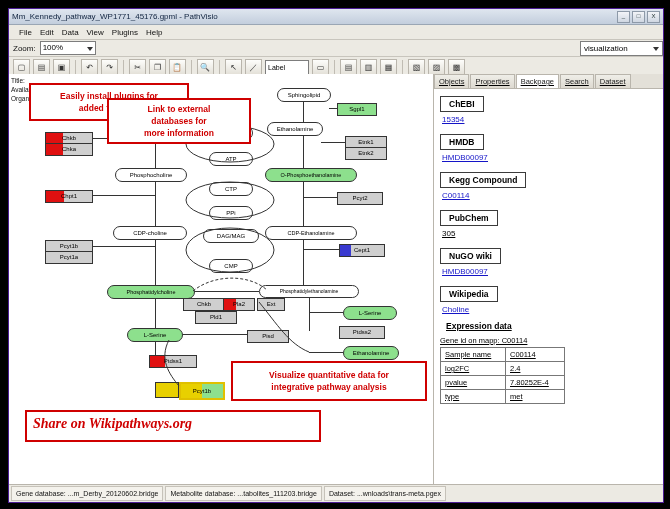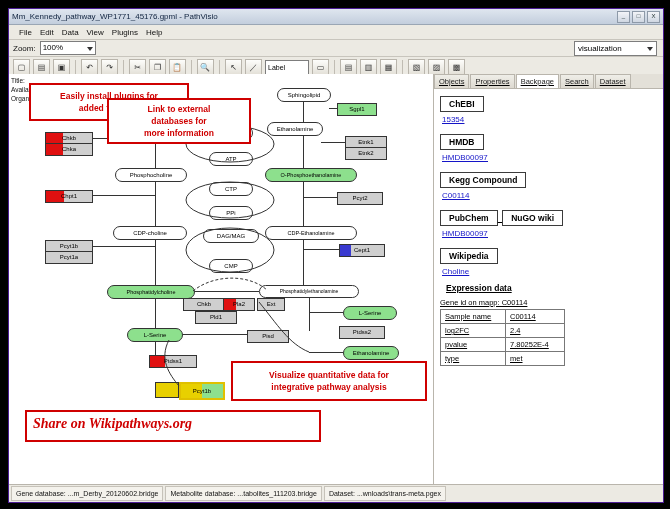"visualization" .visuals { margin-right: 6px -> none }
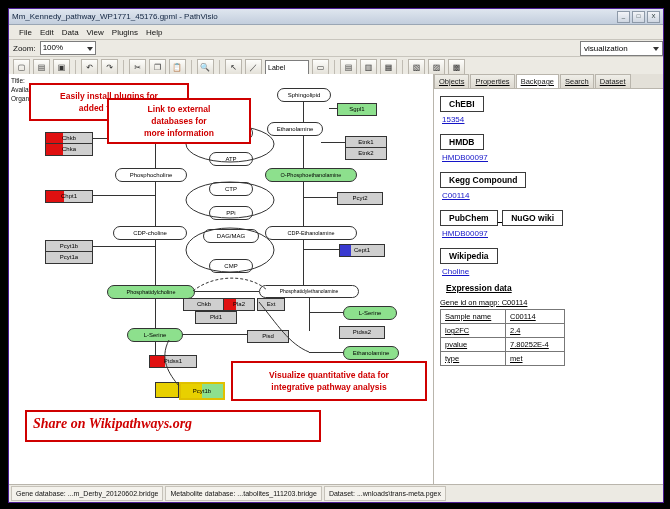"305" span.dbplain { html: none -> <span>305</span> }
